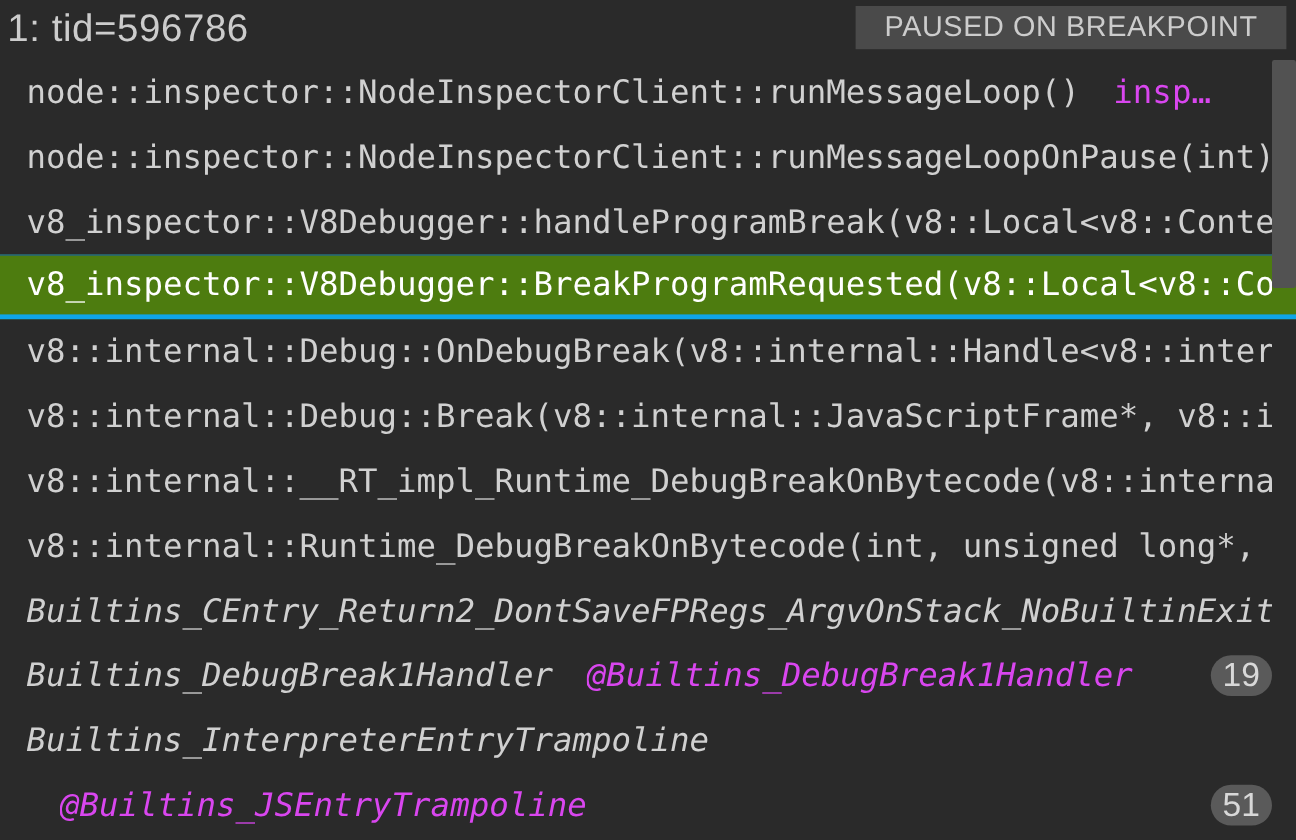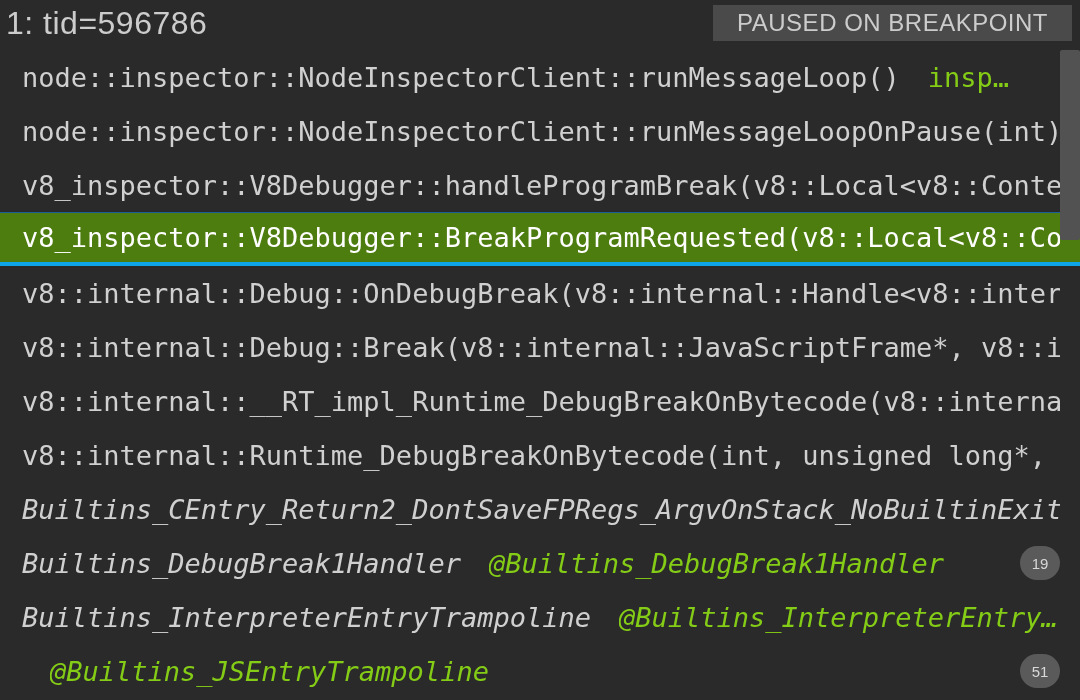"insp…" .frame-source { color: #84cc16 -> #d946ef }
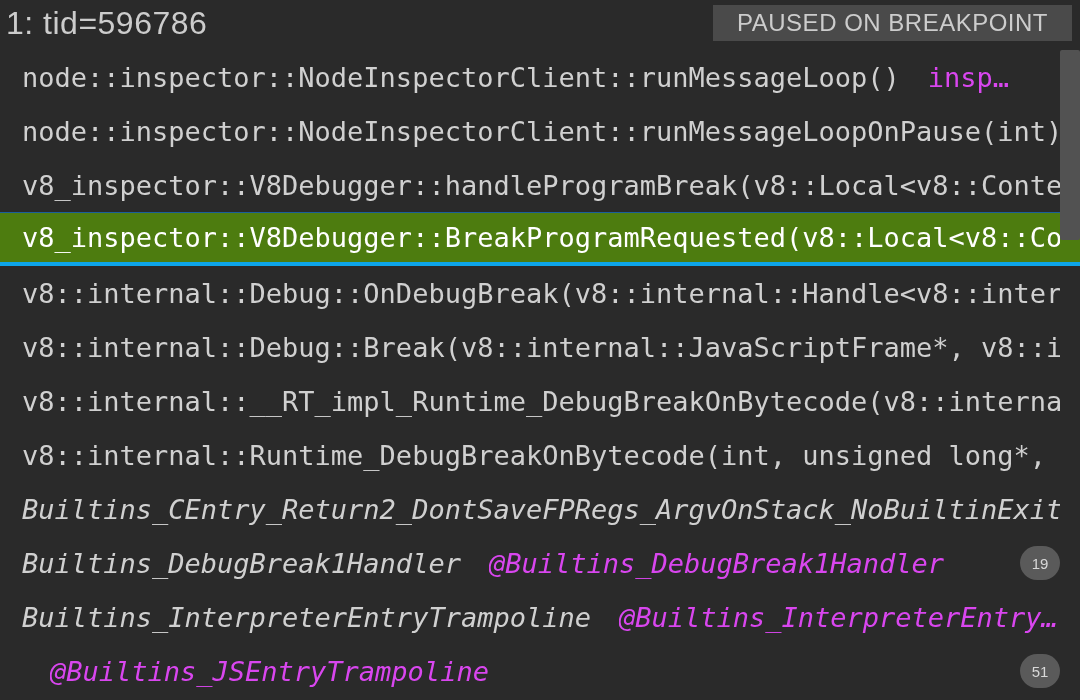"19" .line-badge { font-size: 15px -> 28px }
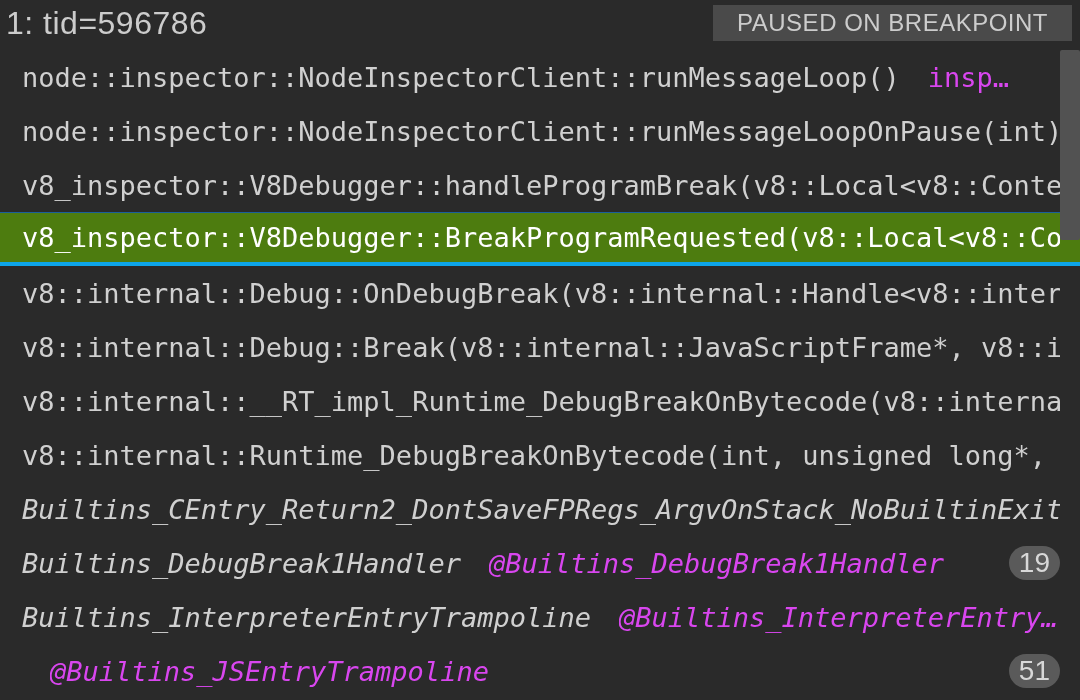"@Builtins_InterpreterEntry…" span.frame-source { html: <span>@Builtins_InterpreterEntry…</span> -> none }
